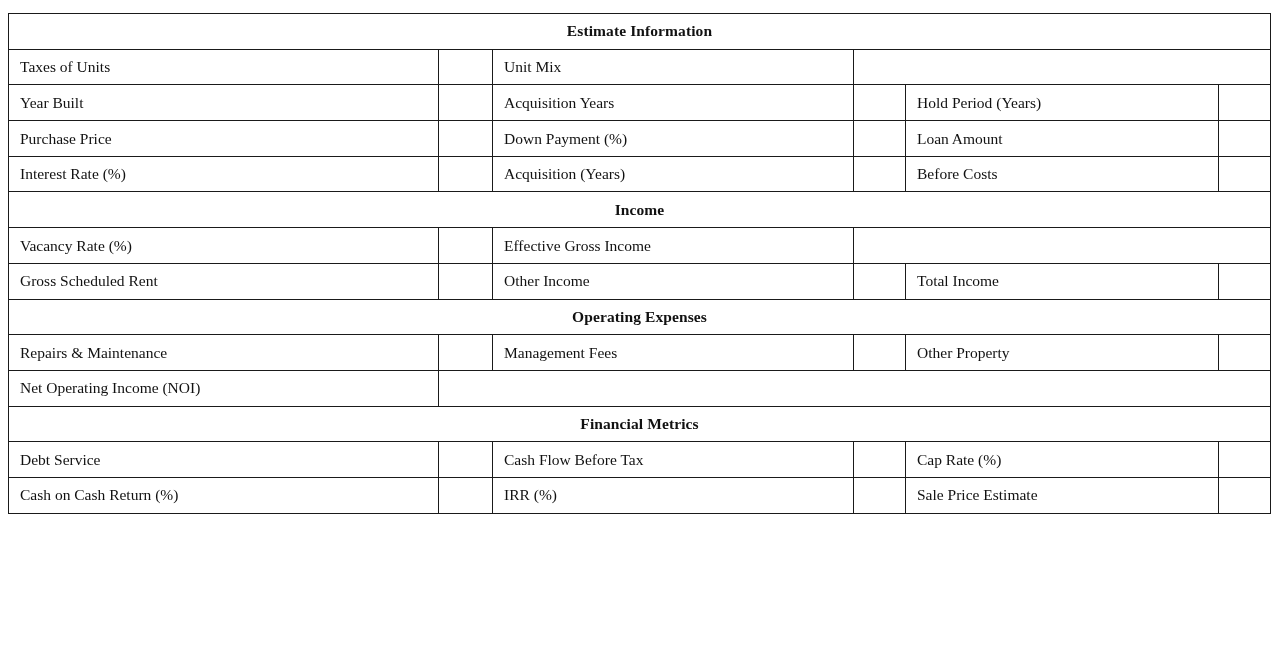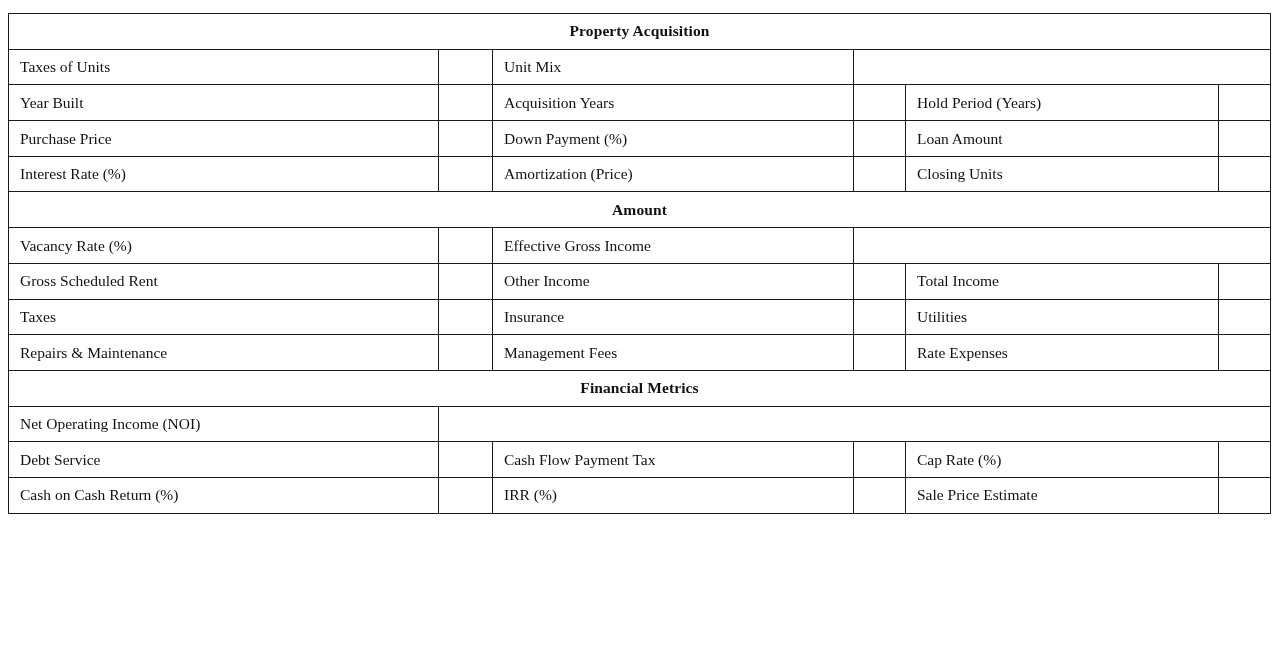"Property Acquisition" td.section { text: Property Acquisition -> Estimate Information }
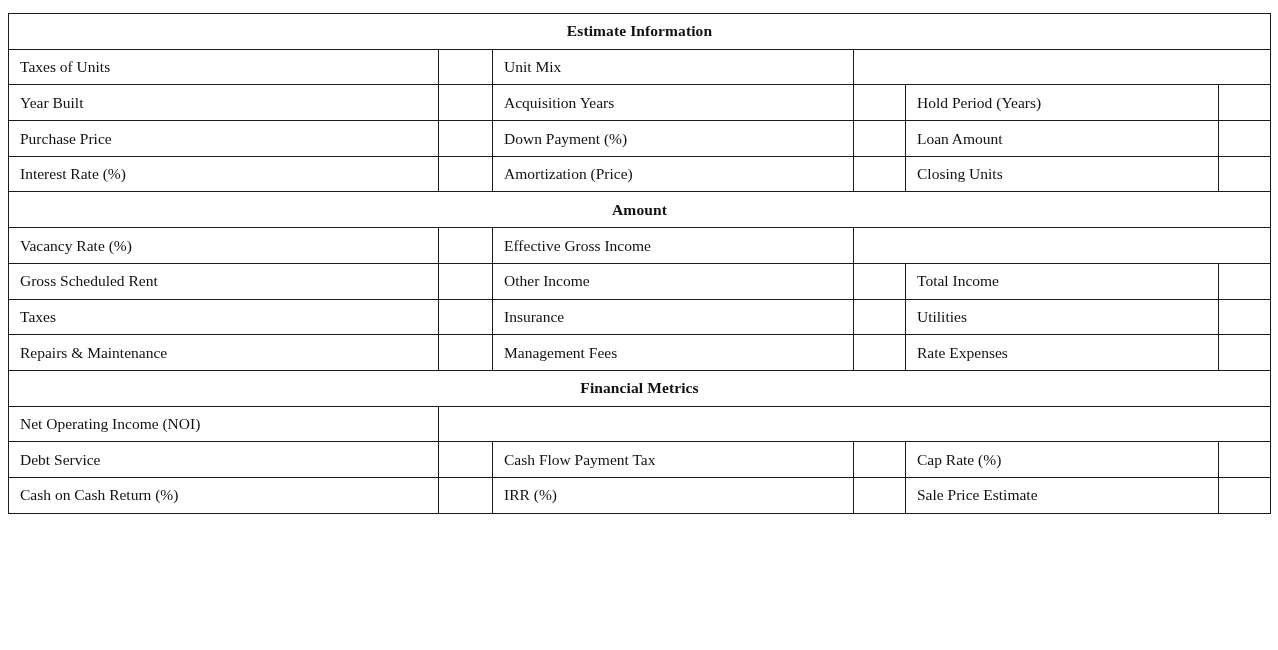"Amortization (Price)" td.label { text: Amortization (Price -> Acquisition (Years }
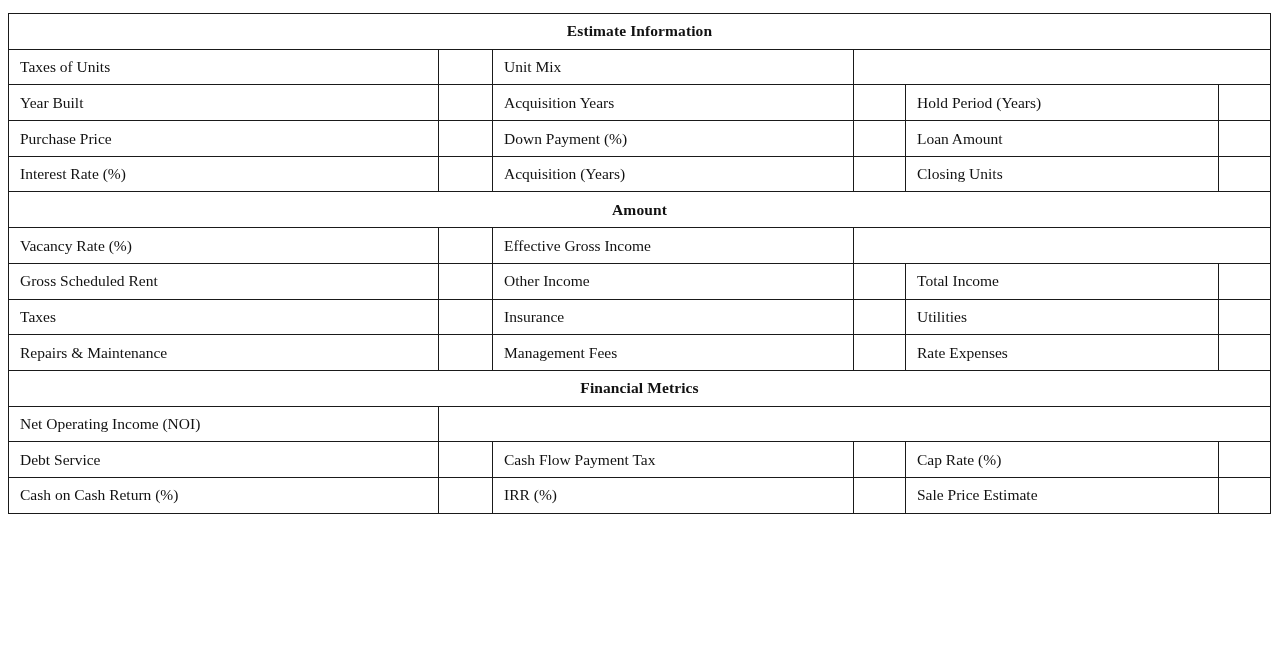"Closing Units" td.label { text: Closing Units -> Before Costs }
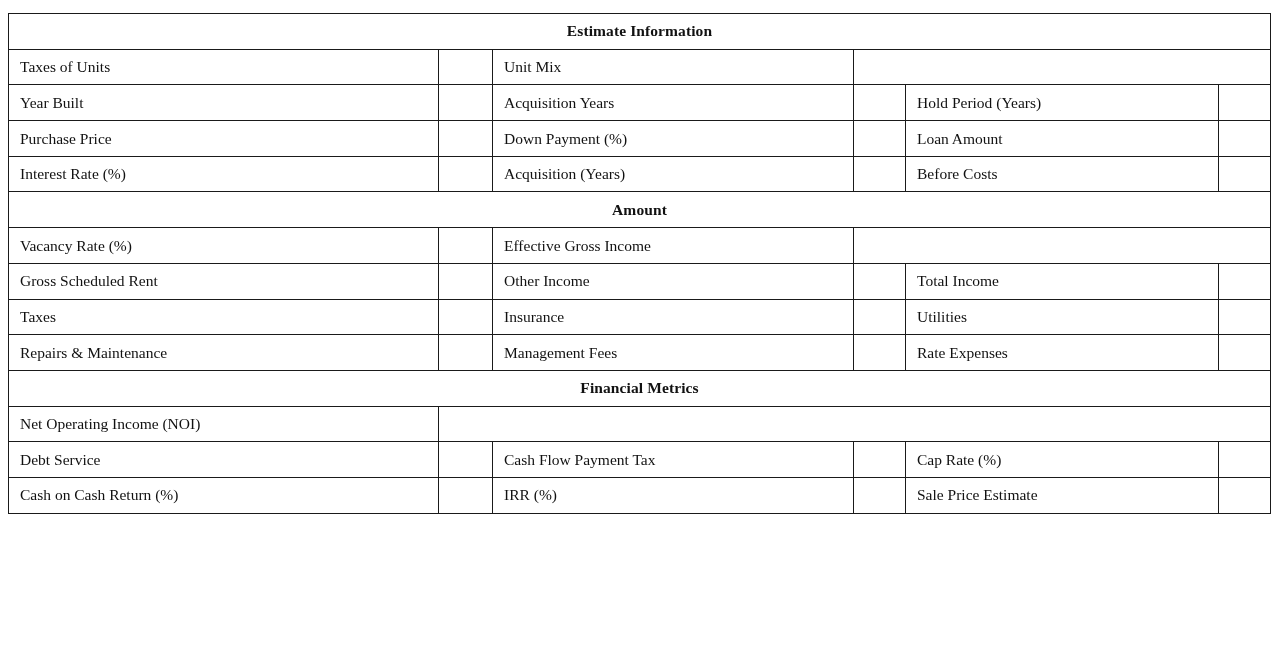"Amount" td.section { text: Amount -> Income }
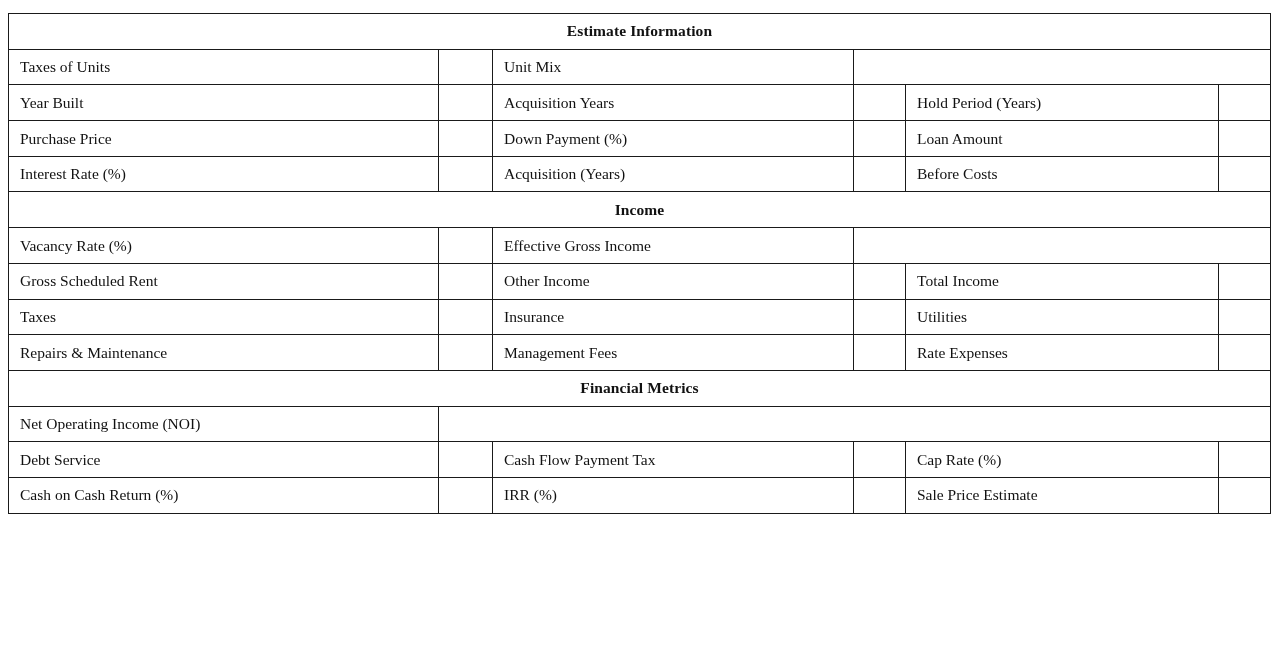"Operating Expenses" tr { html: none -> <tr> <td>Operating Expenses</td> </tr> }
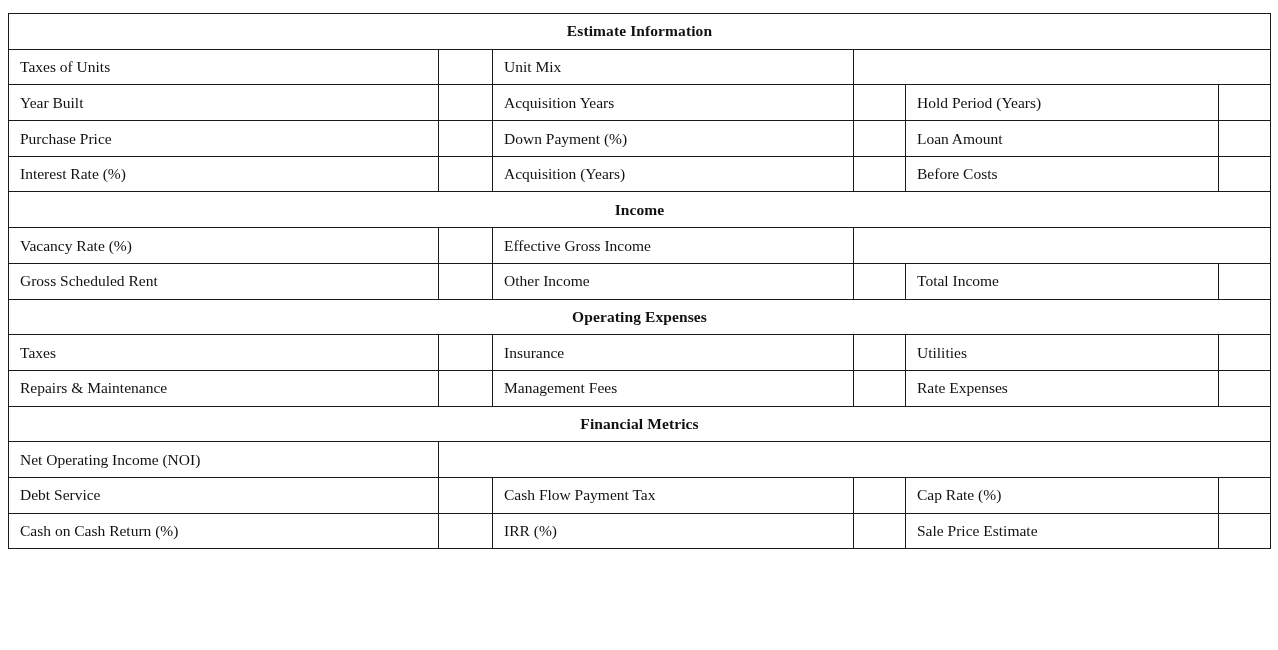"Taxes" tr { html: <tr> <td>Taxes</td> <td></td> <td>Insurance</td> <td></td> <td>Utilities</td> <td></td> </tr> -> none }
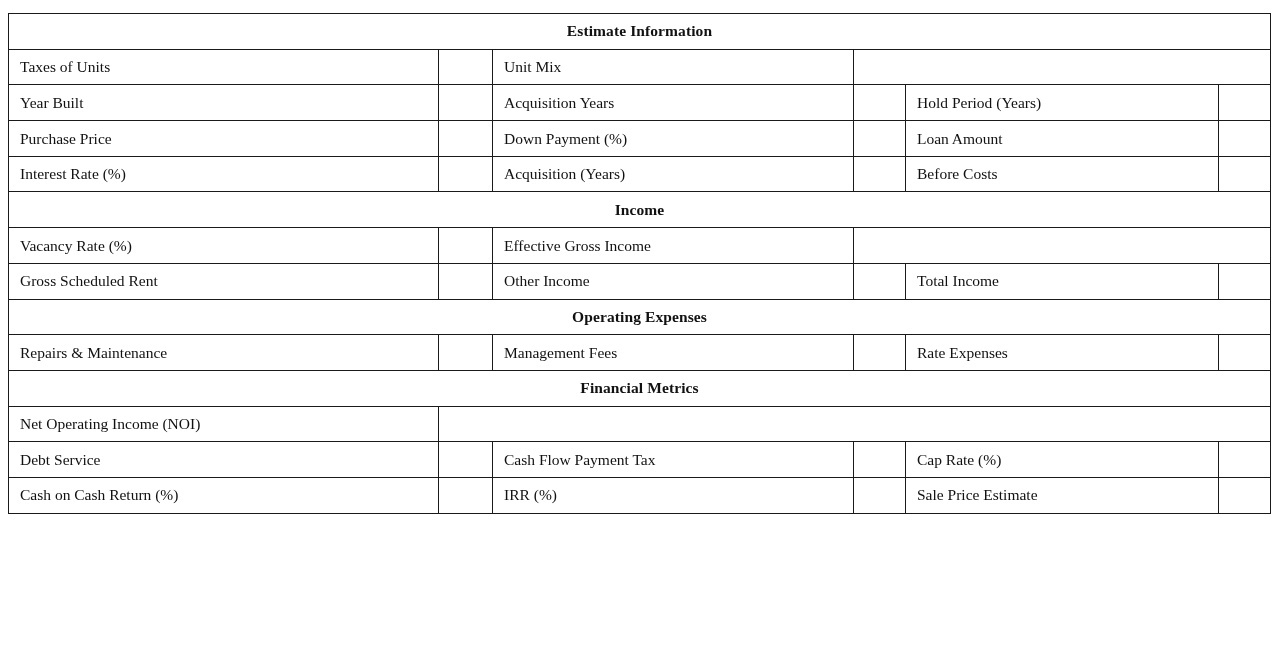"Rate Expenses" td.label { text: Rate Expenses -> Other Property }
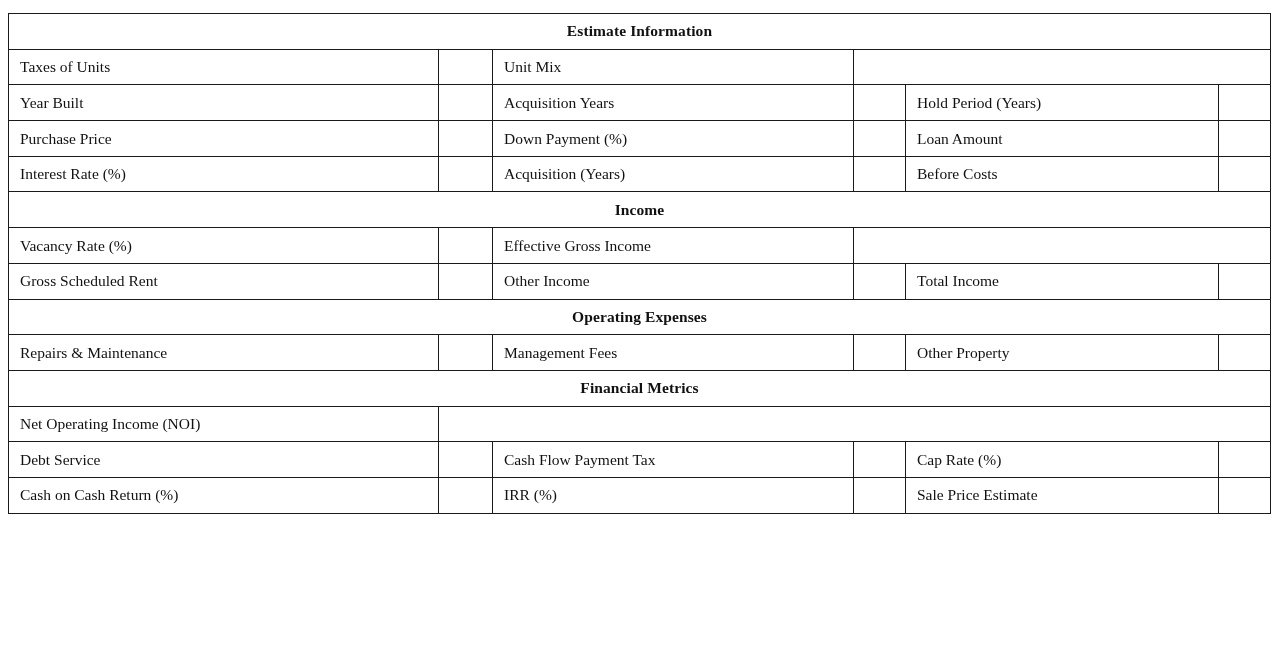"Financial Metrics" tr { order: before "Net Operating Income (NOI)" -> after "Net Operating Income (NOI)" }
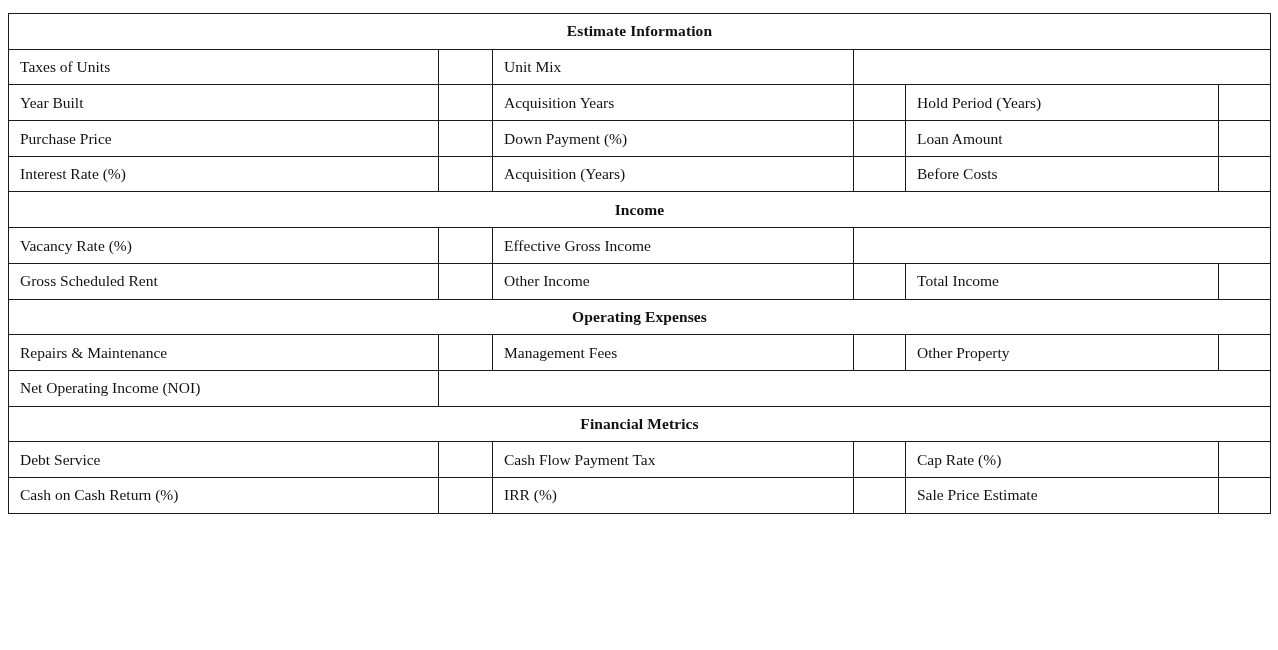"Cash Flow Payment Tax" td.label { text: Payment -> Before }
